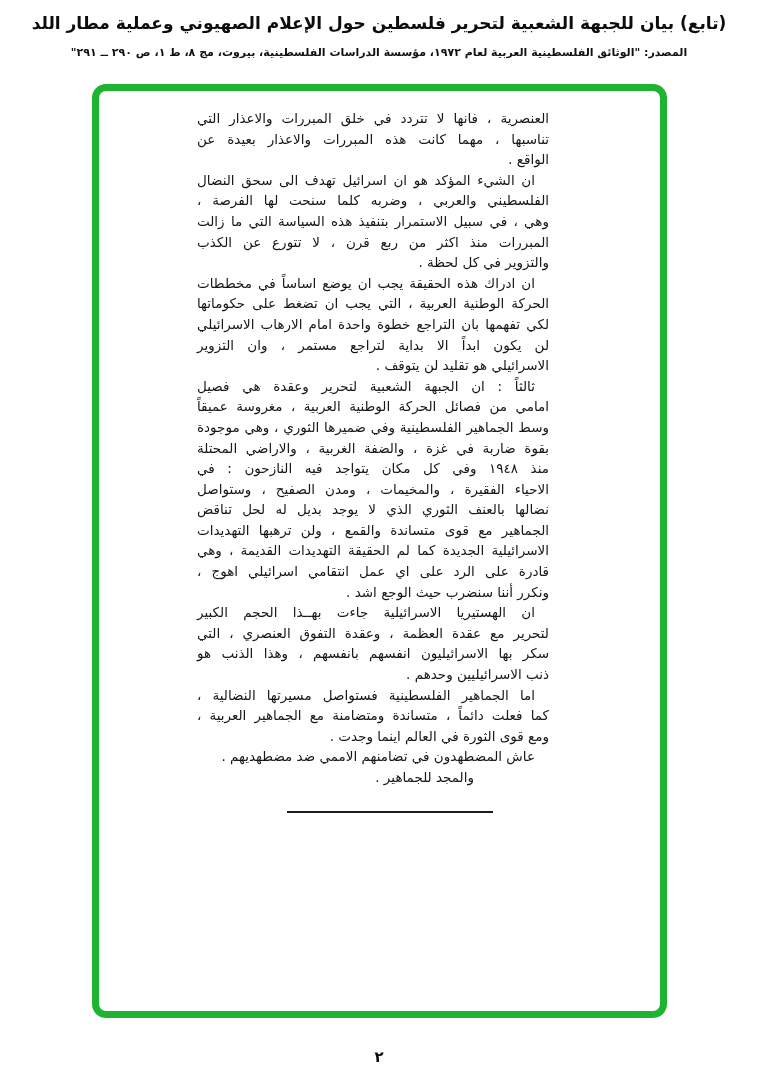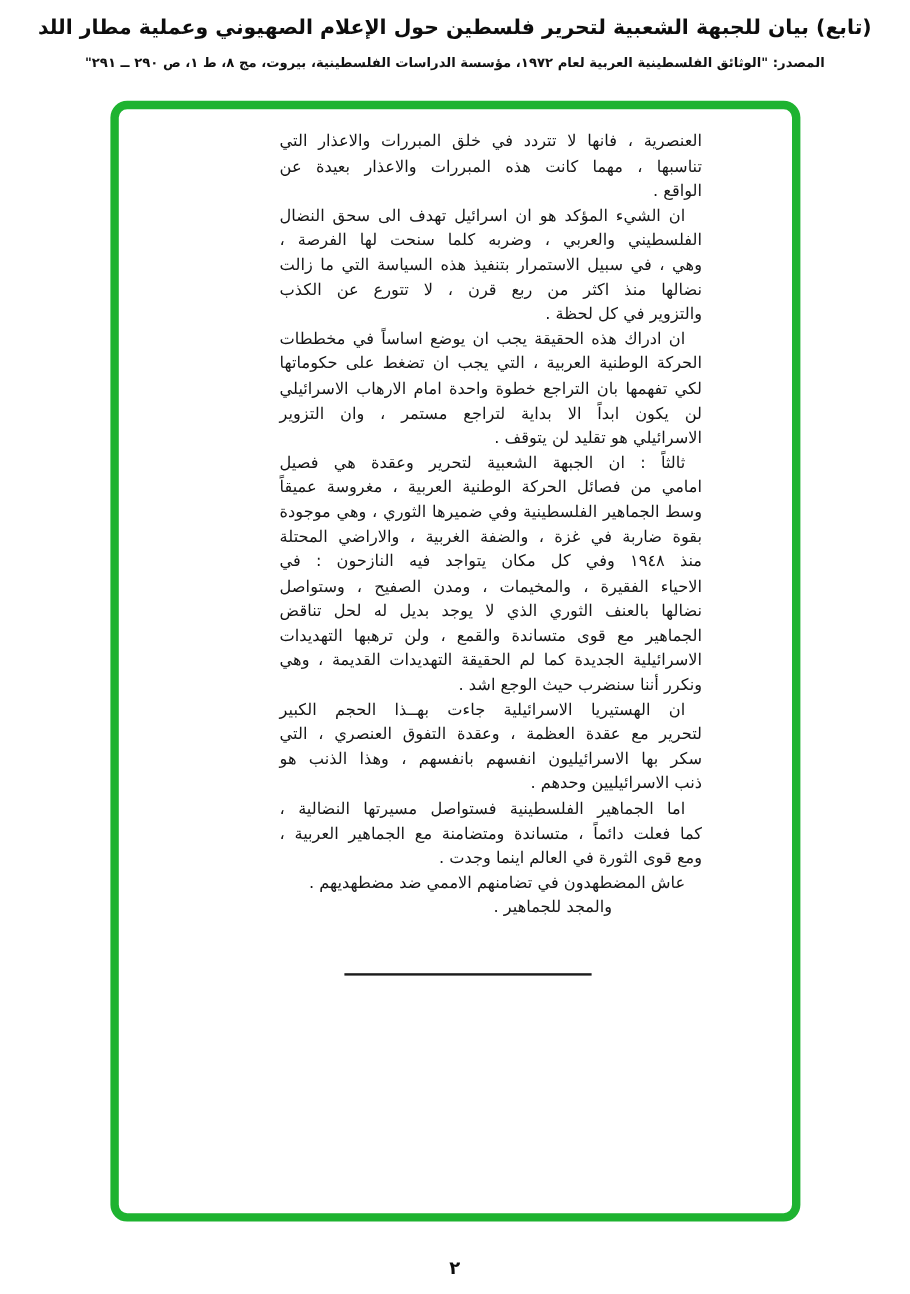"العنصرية ، فانها لا تتردد" div.text-column { margin-left: 36px -> none }
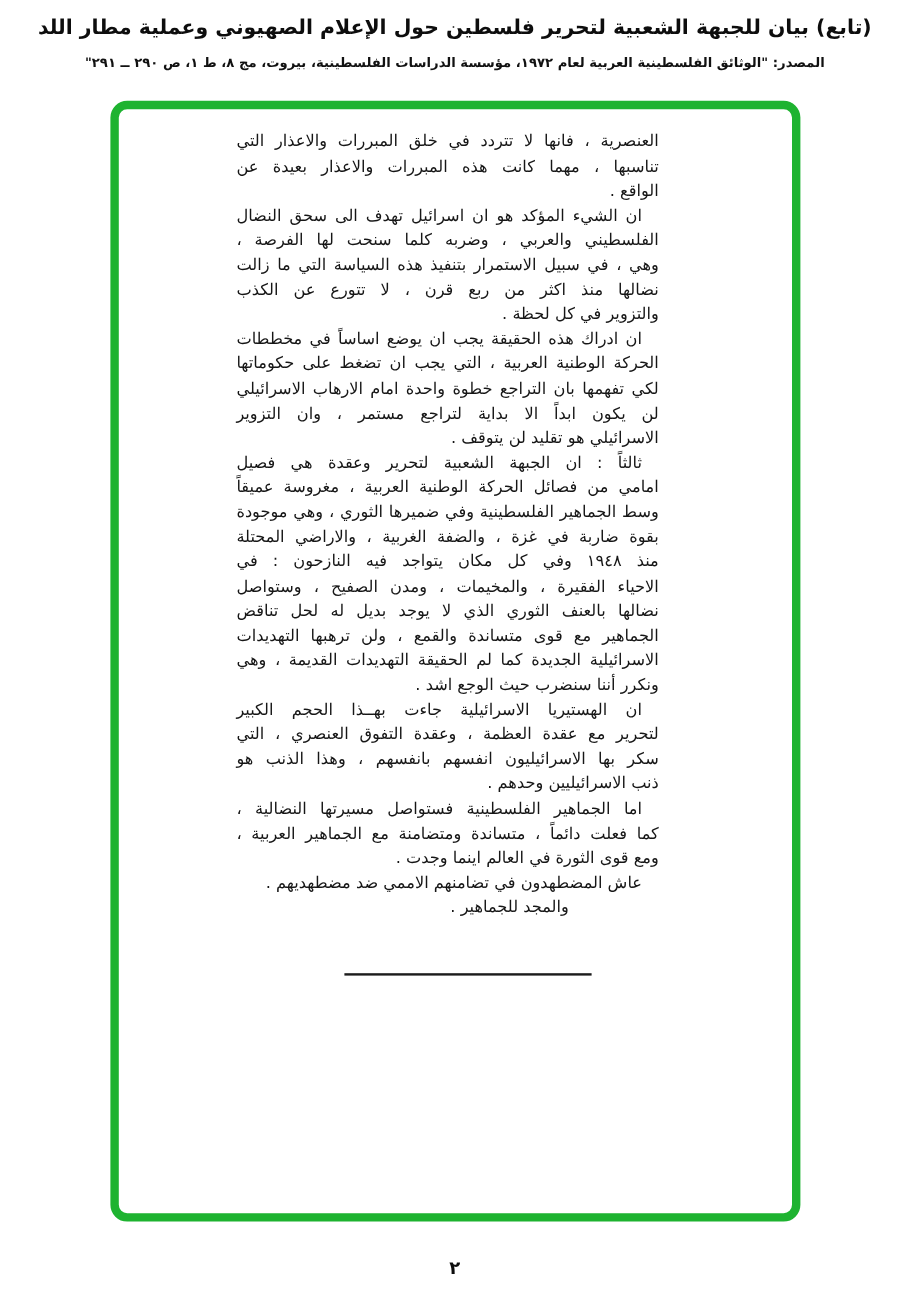"نضالها منذ اكثر من ربع" div.line { text: نضالها -> المبررات }
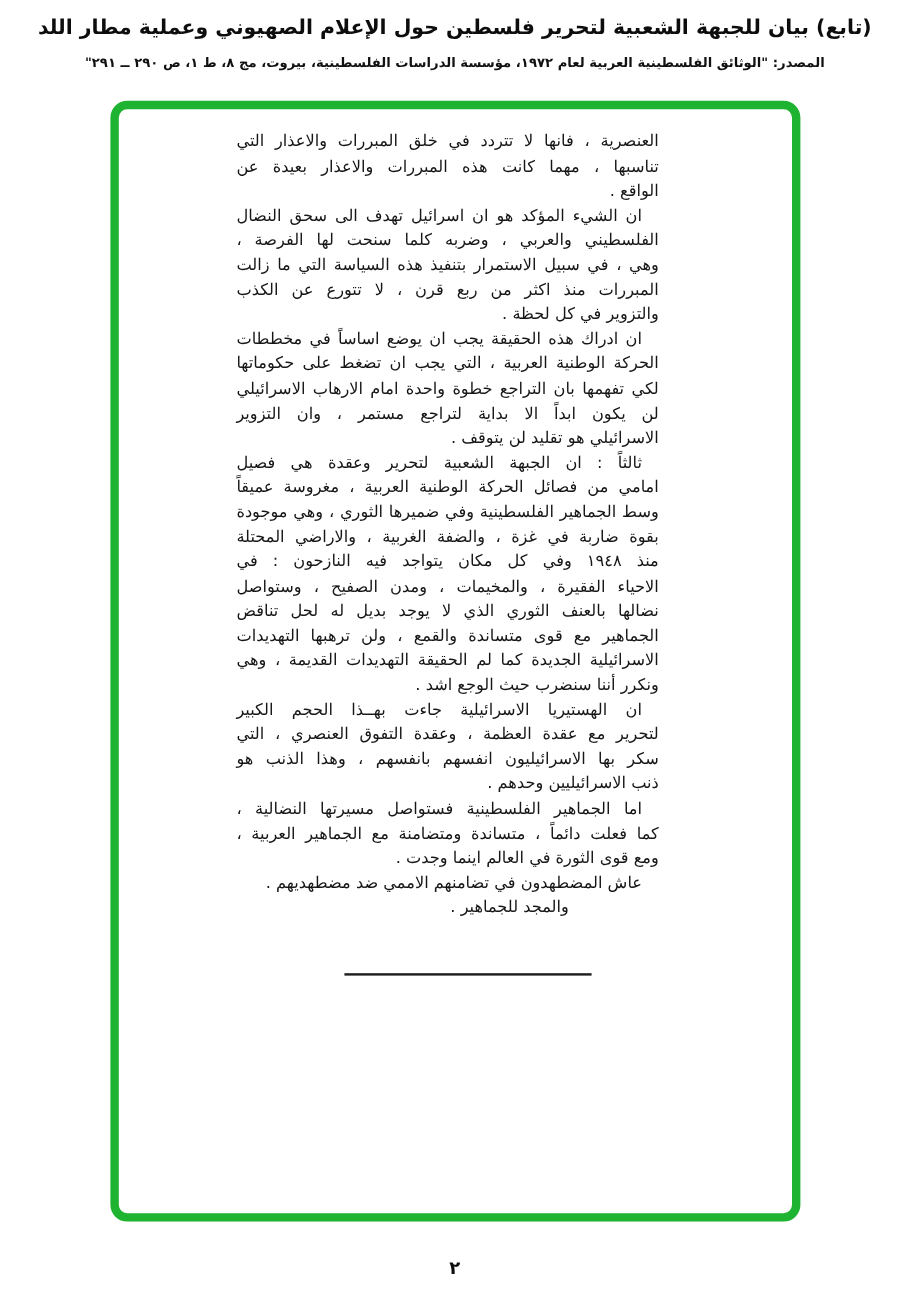"قادرة على الرد على اي" div.line { html: none -> <div>قادرة على الرد على اي عمل انتقامي اسرائيلي اهوج ،</div> }
